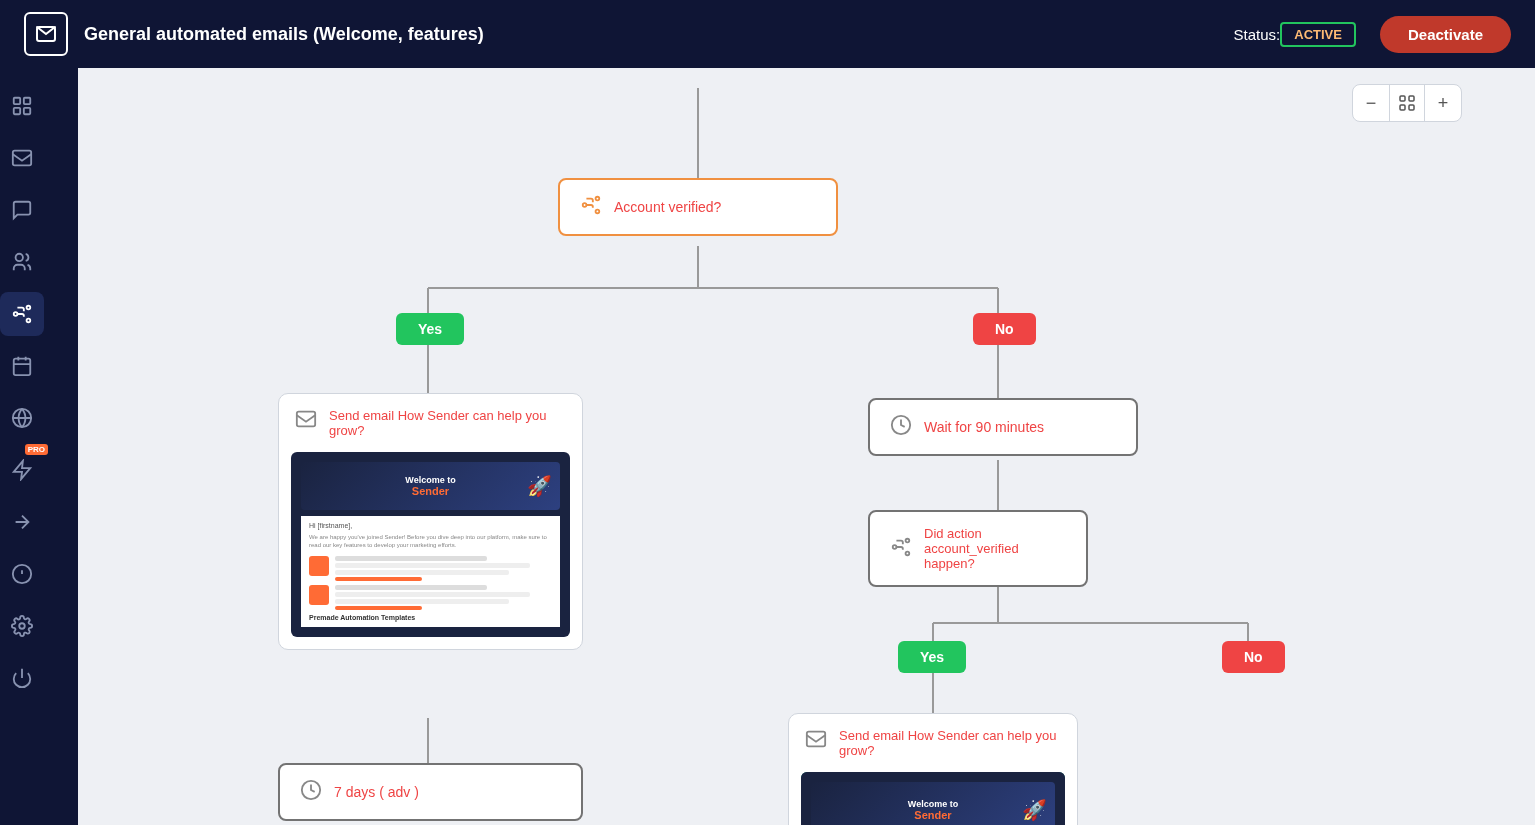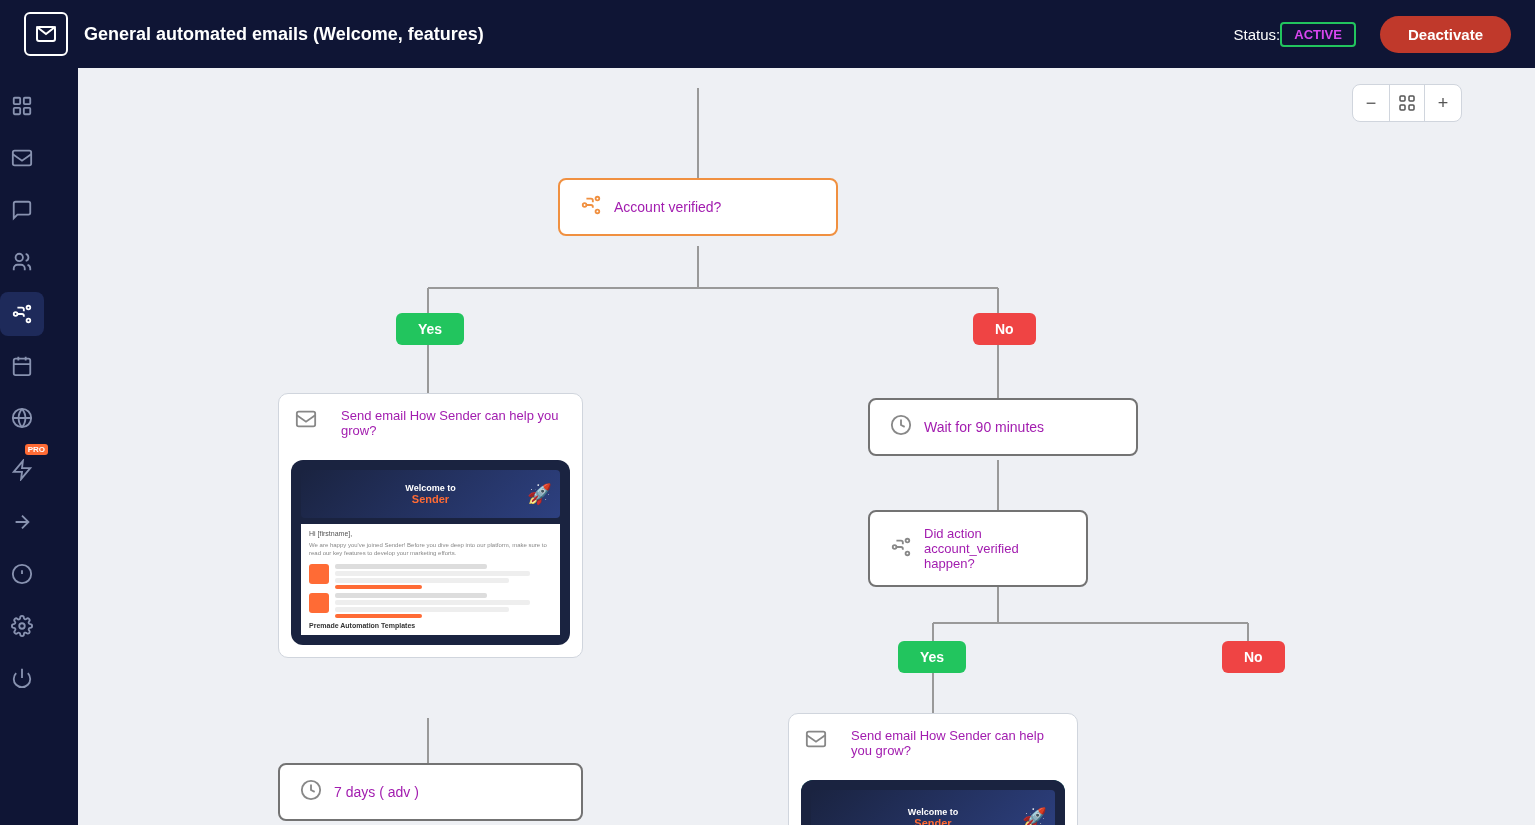"ACTIVE" .status-badge { color: #d946ef -> #fdba74 }
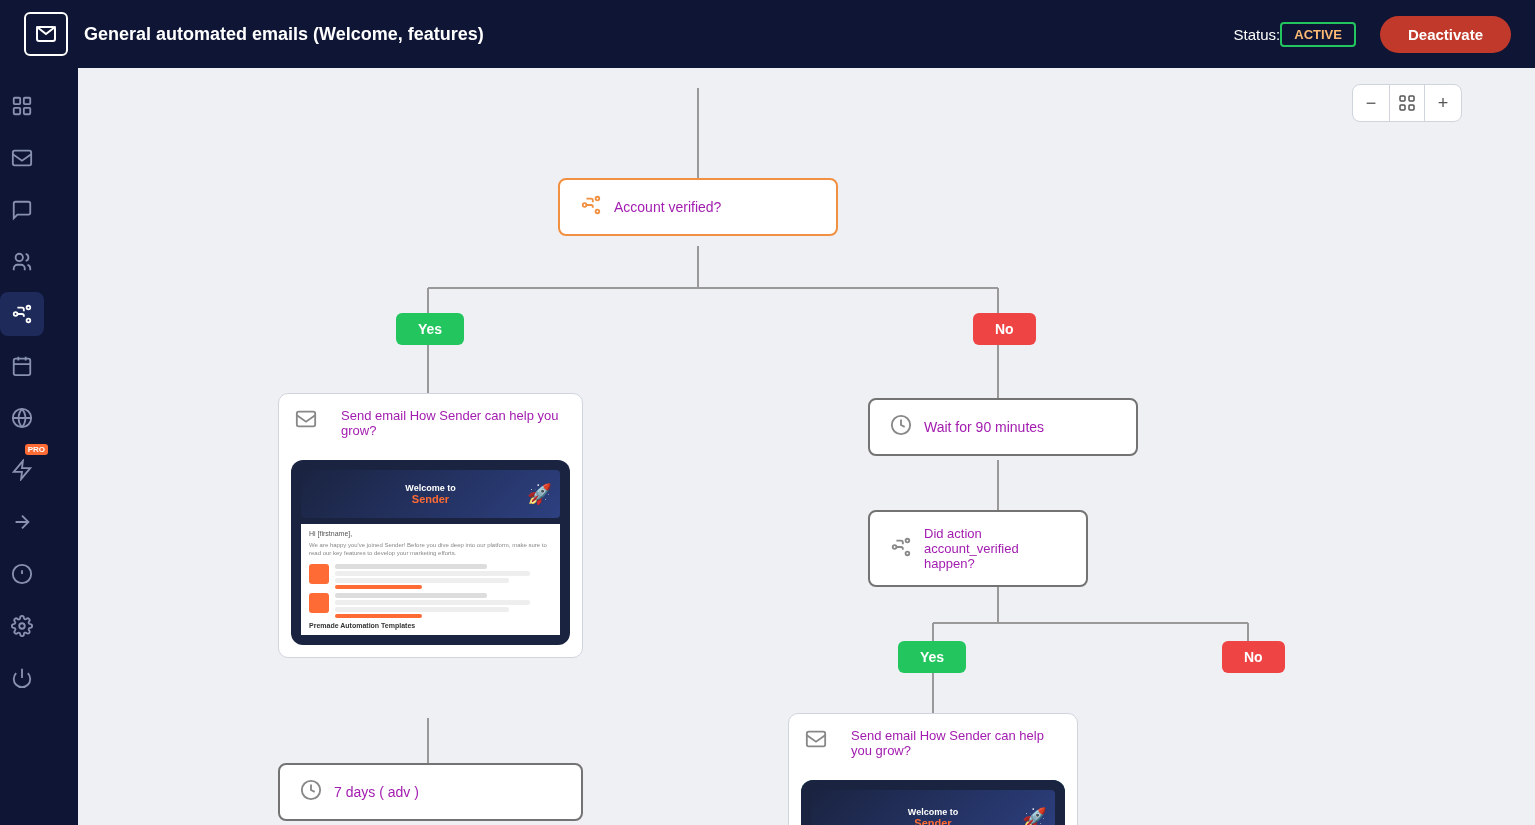"Account verified?" .node-text { color: #a21caf -> #ef4444 }
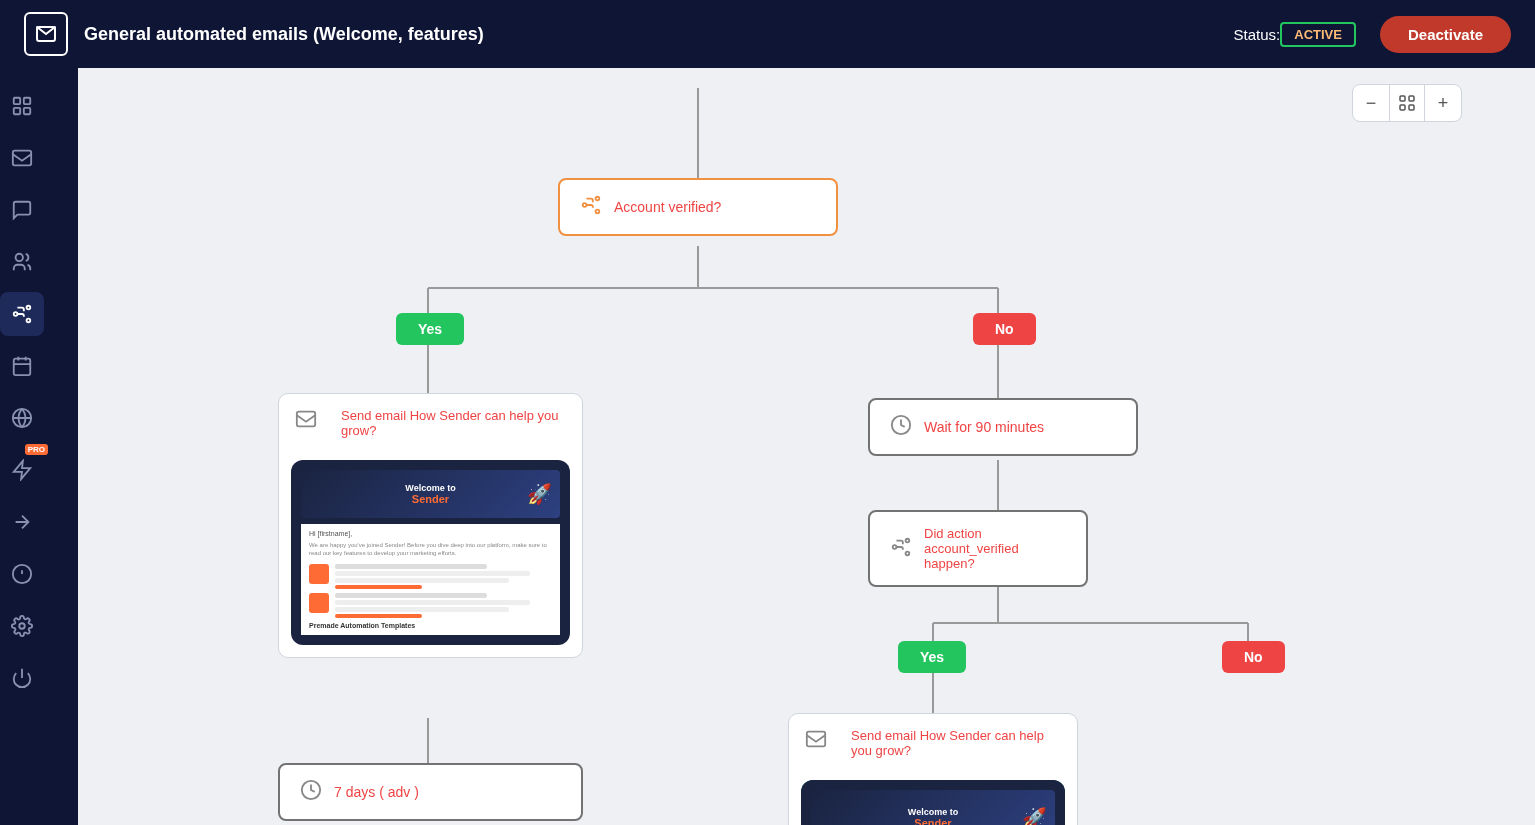"Send email How Sender can" .email-card-header { gap: 24px -> 12px }
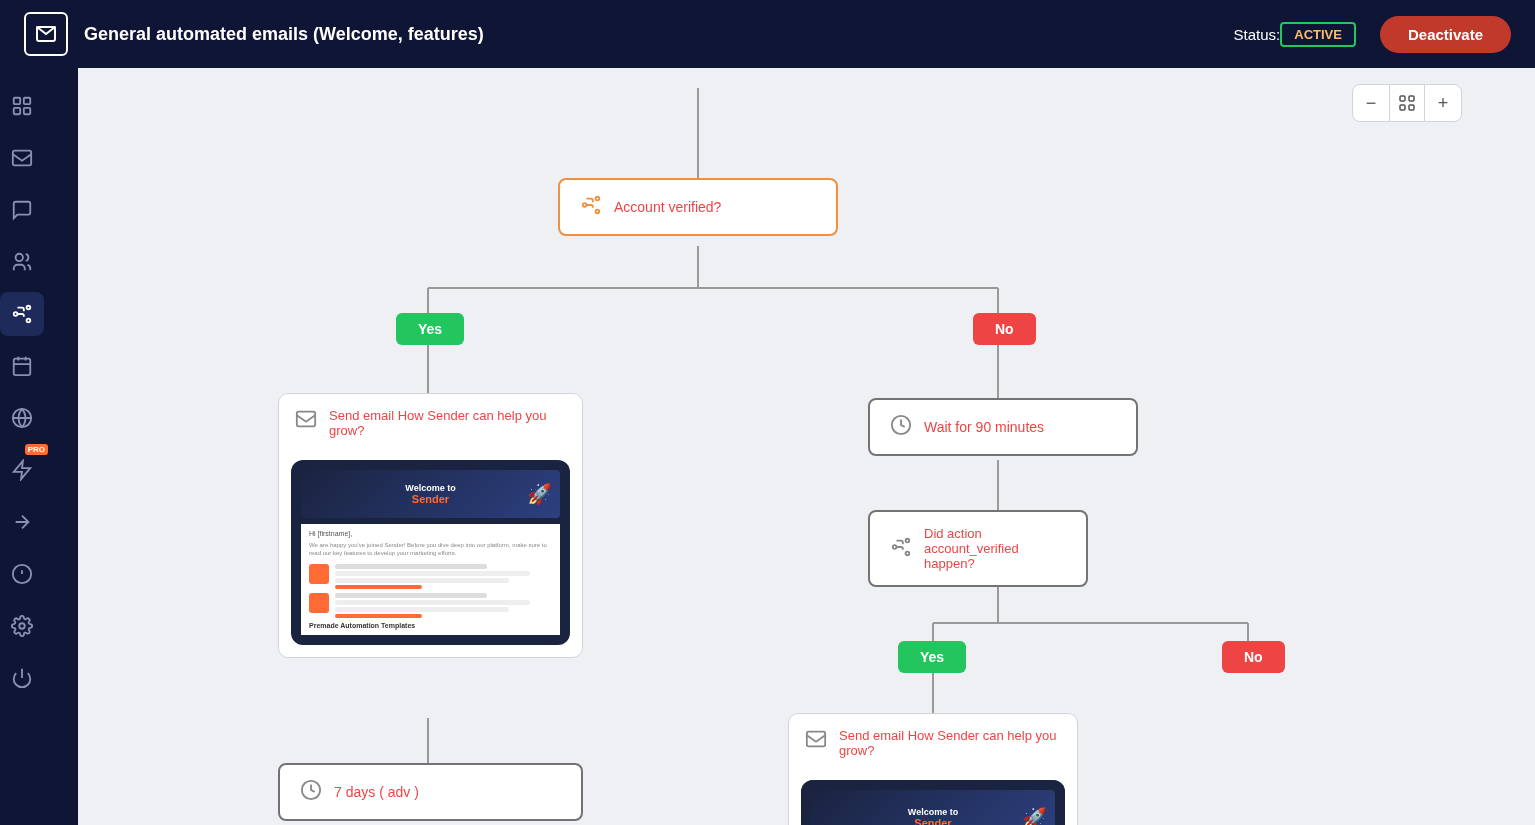"Welcome to" .email-card-preview { border-radius: 12px -> 6px; margin: 12px 12px 12px -> 4px 12px 12px }
